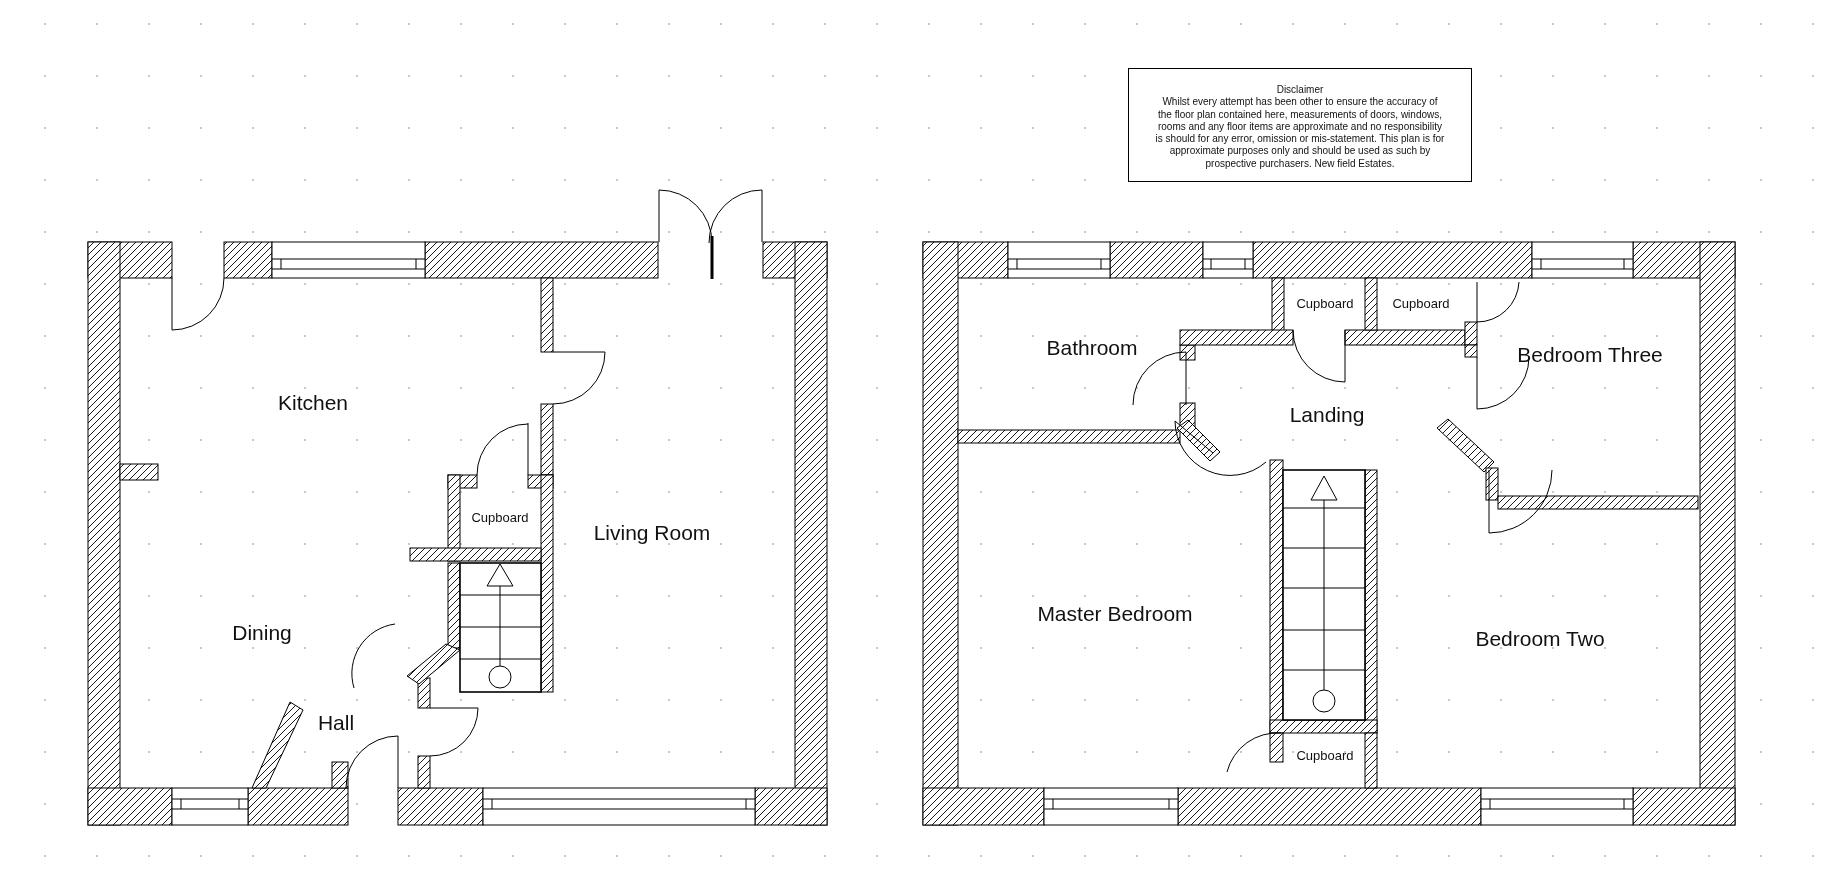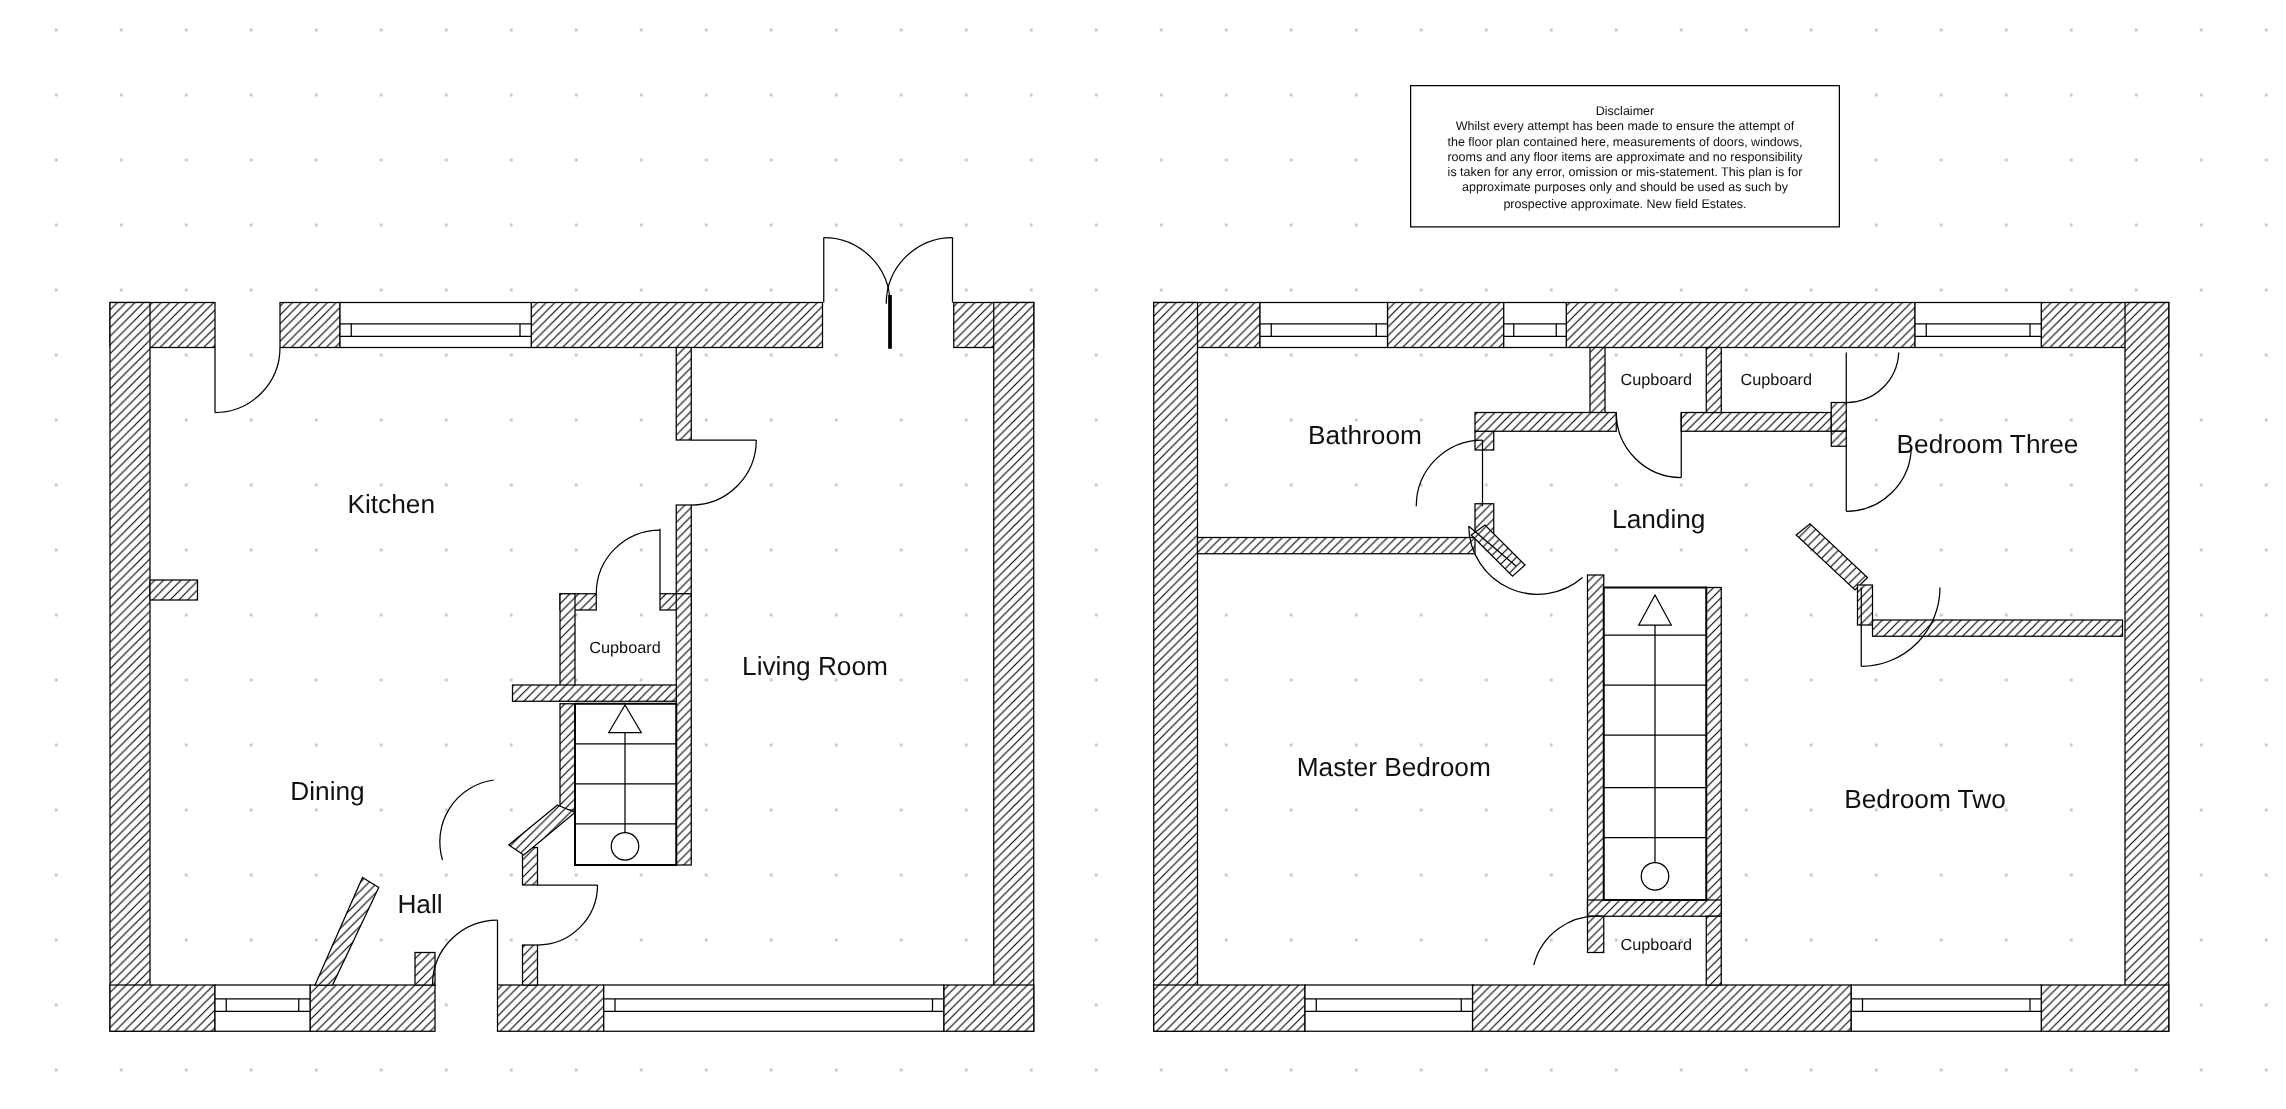"Whilst every attempt has been" div { text: made to ensure the attempt -> other to ensure the accuracy }
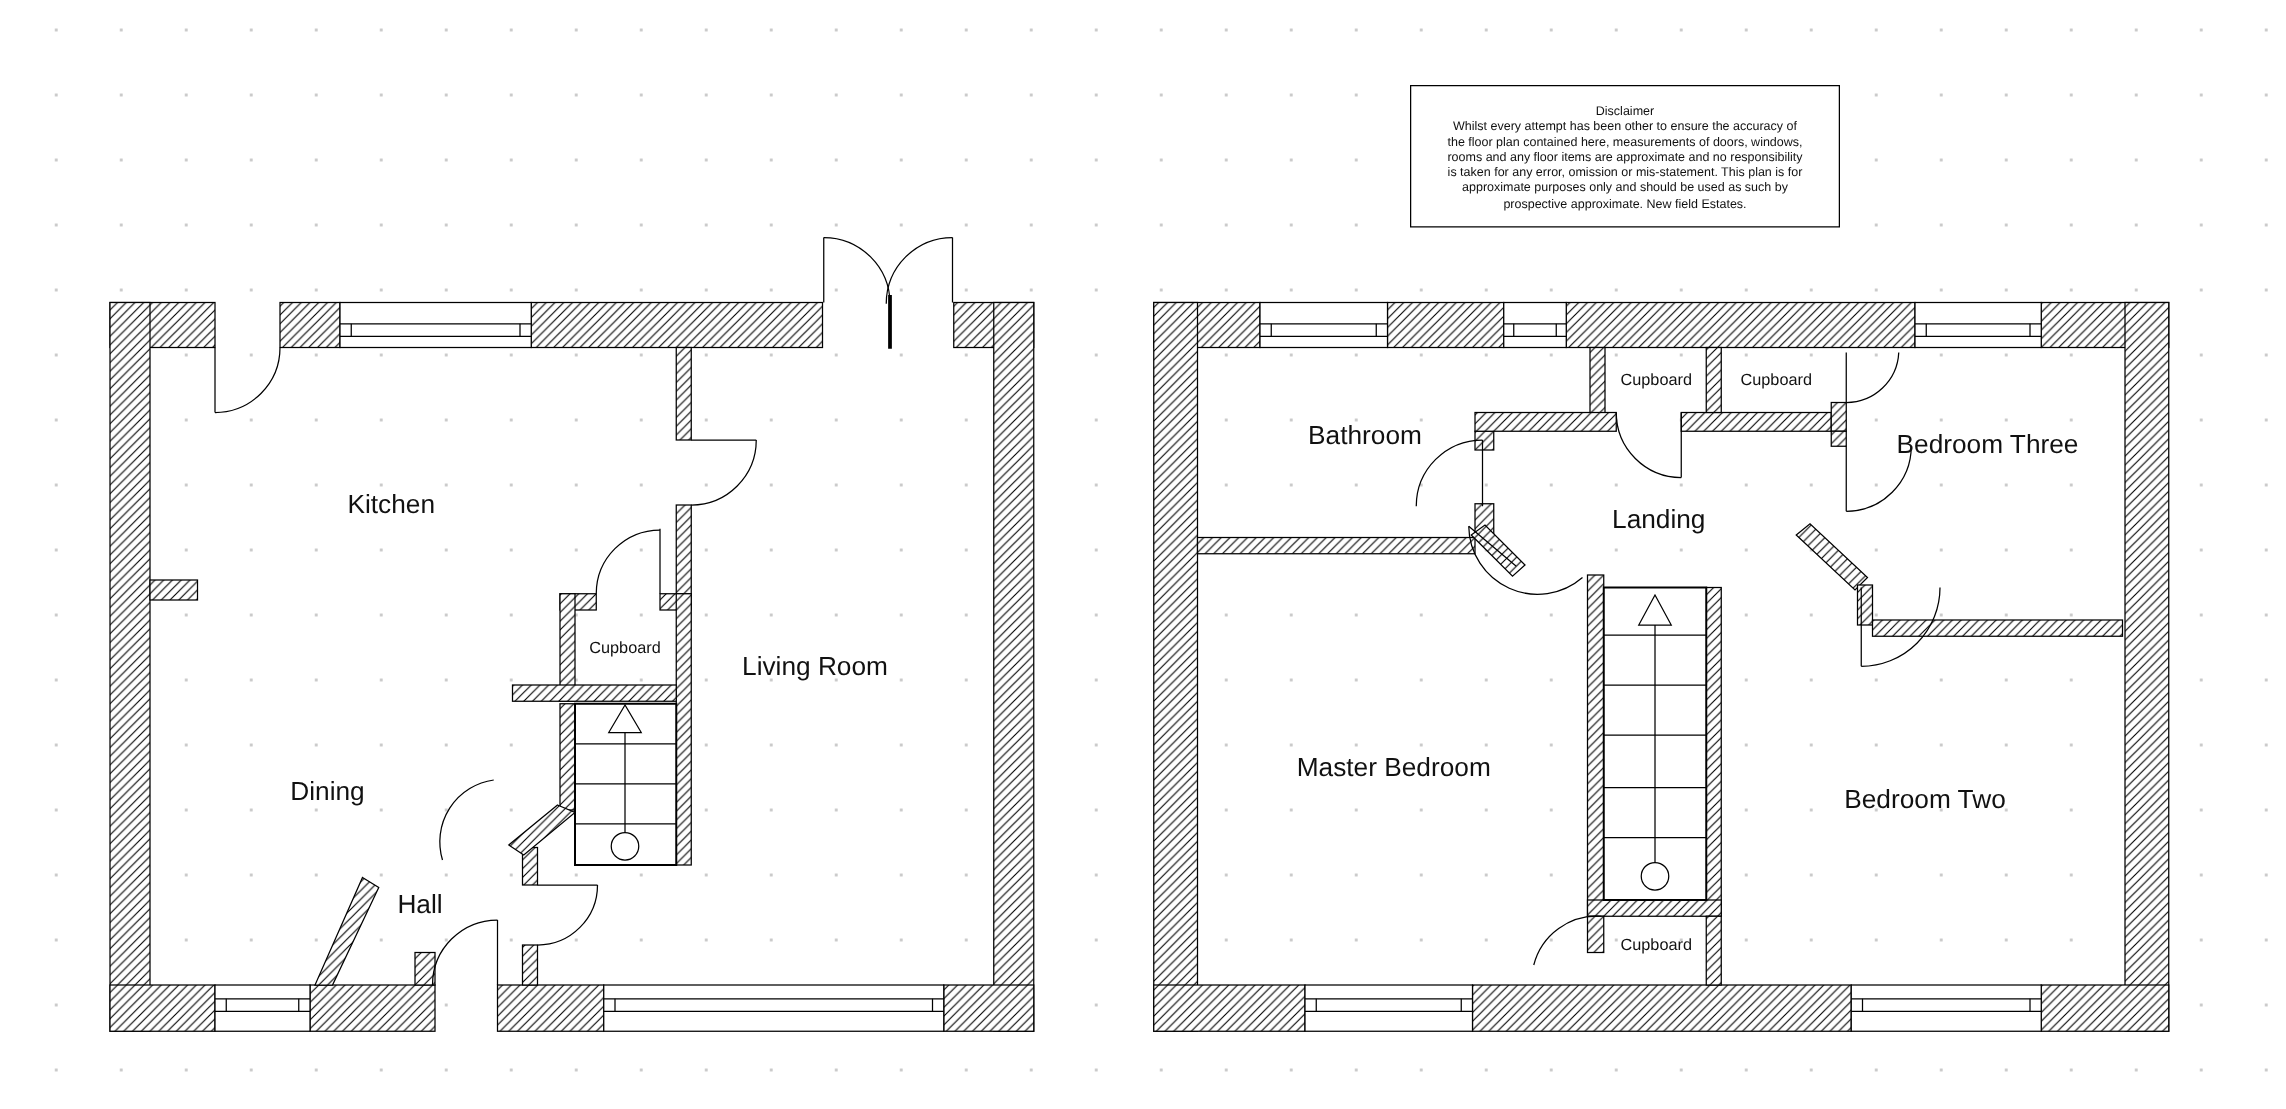"is taken for any error," div { text: taken -> should }
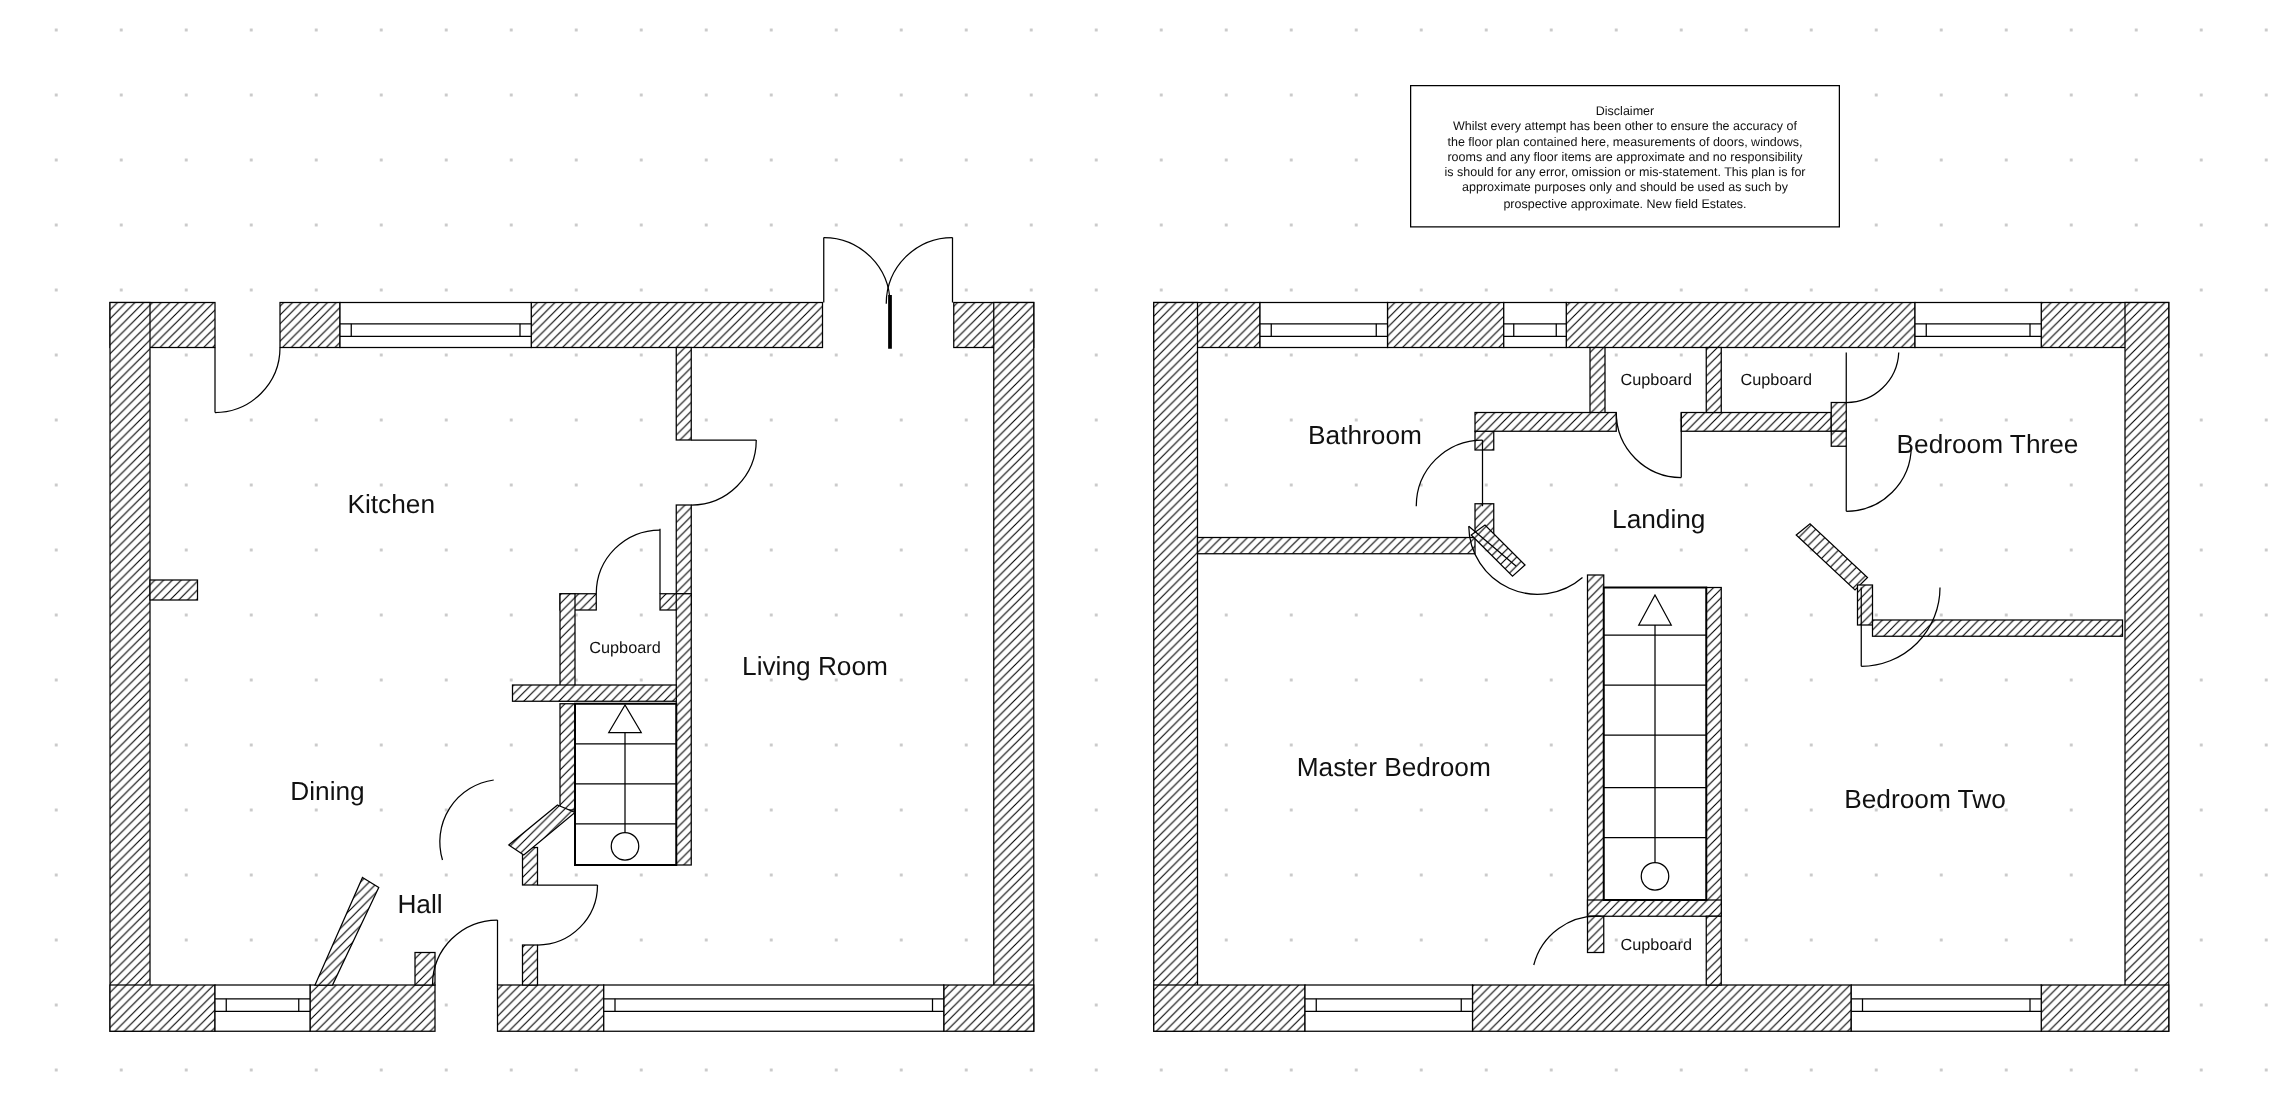"prospective approximate. New field" div { text: approximate -> purchasers }
